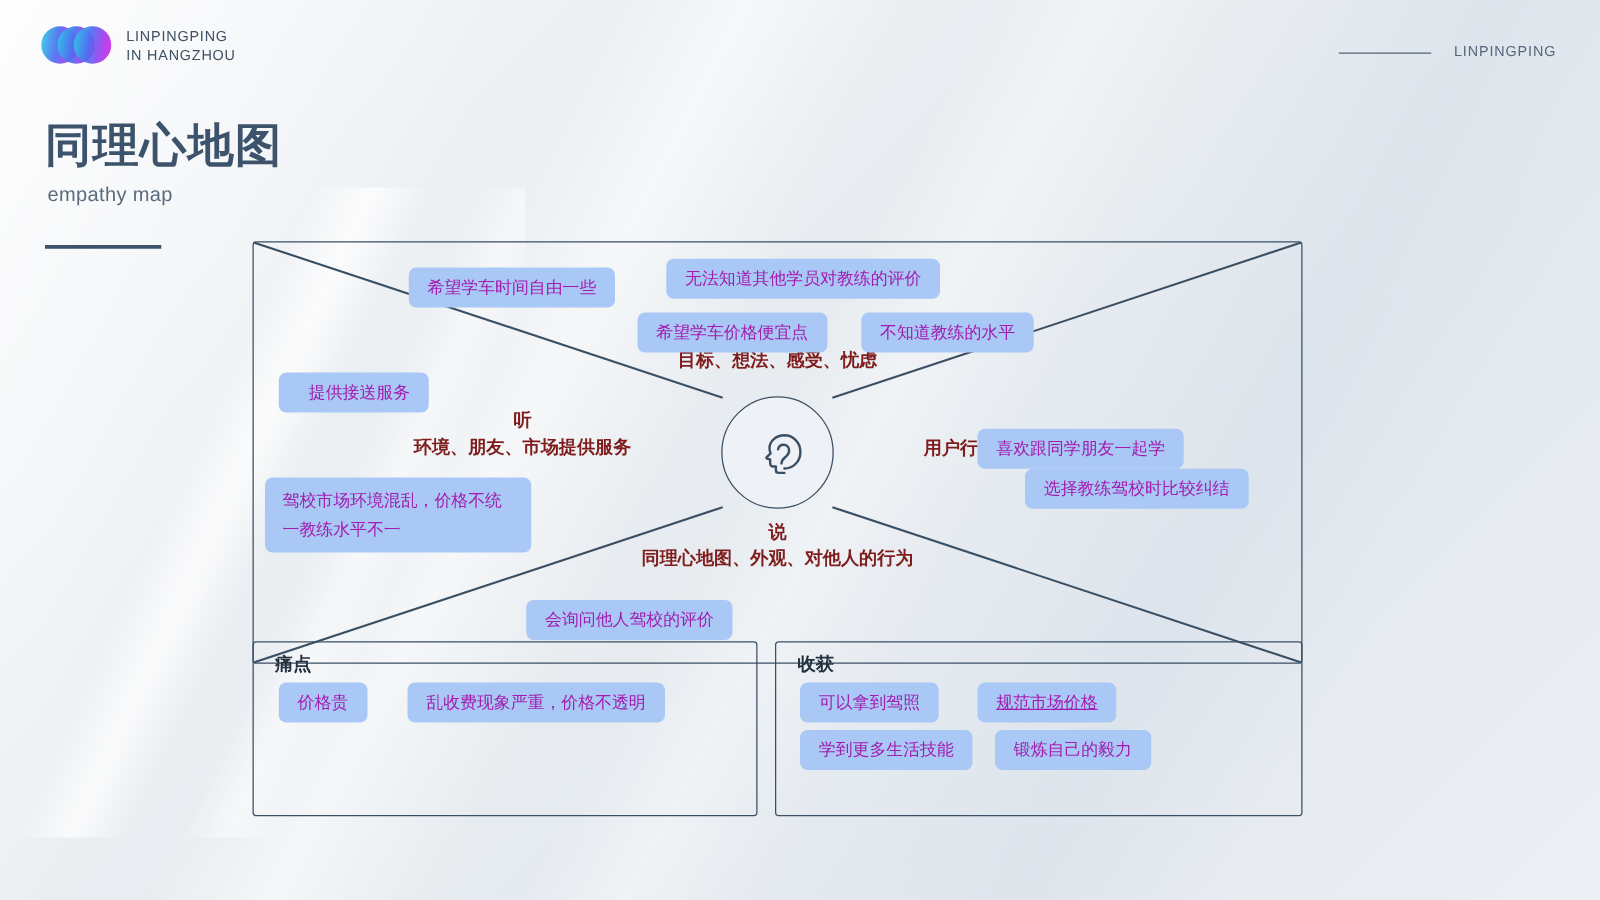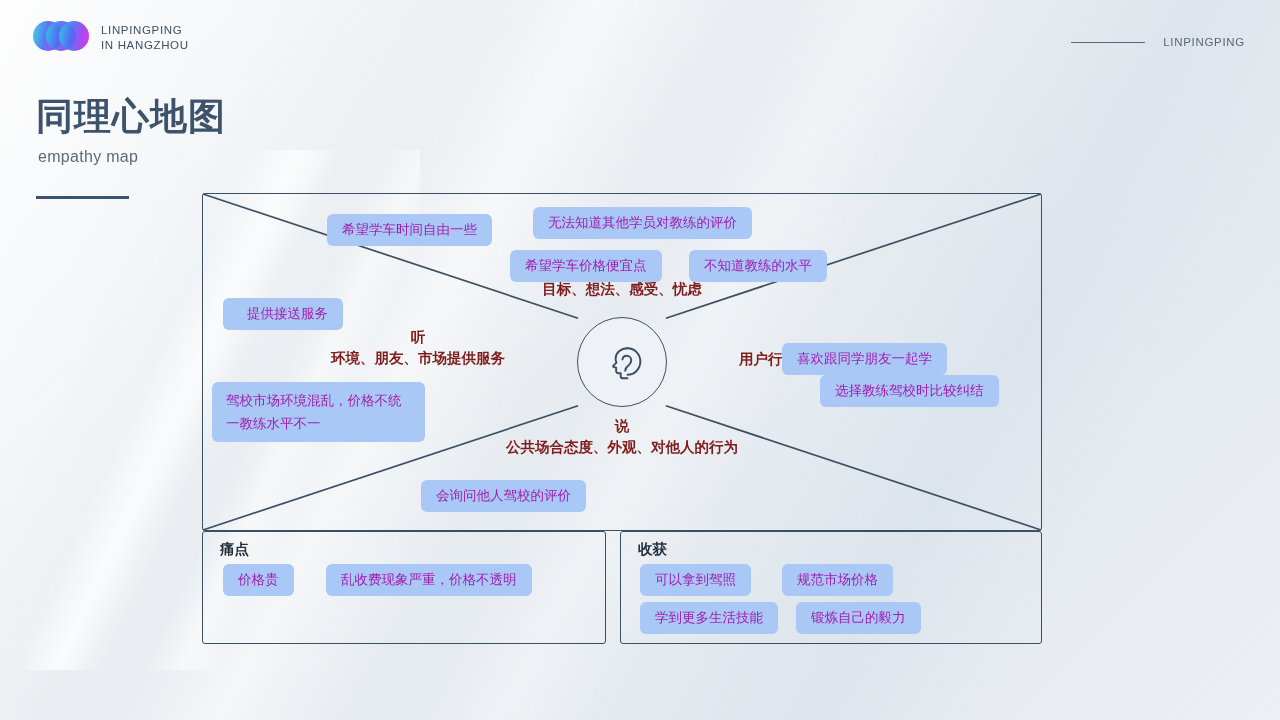"公共场合态度、外观、对他人的行为" div.q-desc { text: 公共场合态度 -> 同理心地图 }
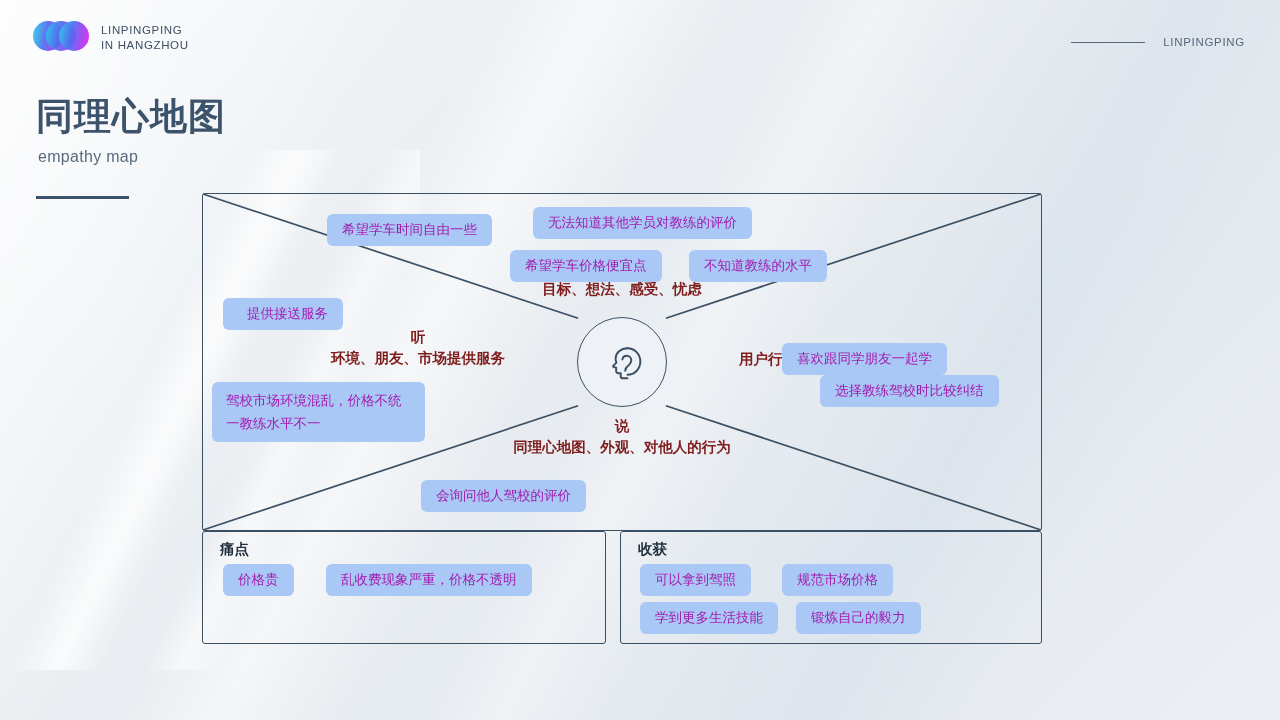"痛点" .box { height: 113px -> 140px; top: 531px -> 513px }
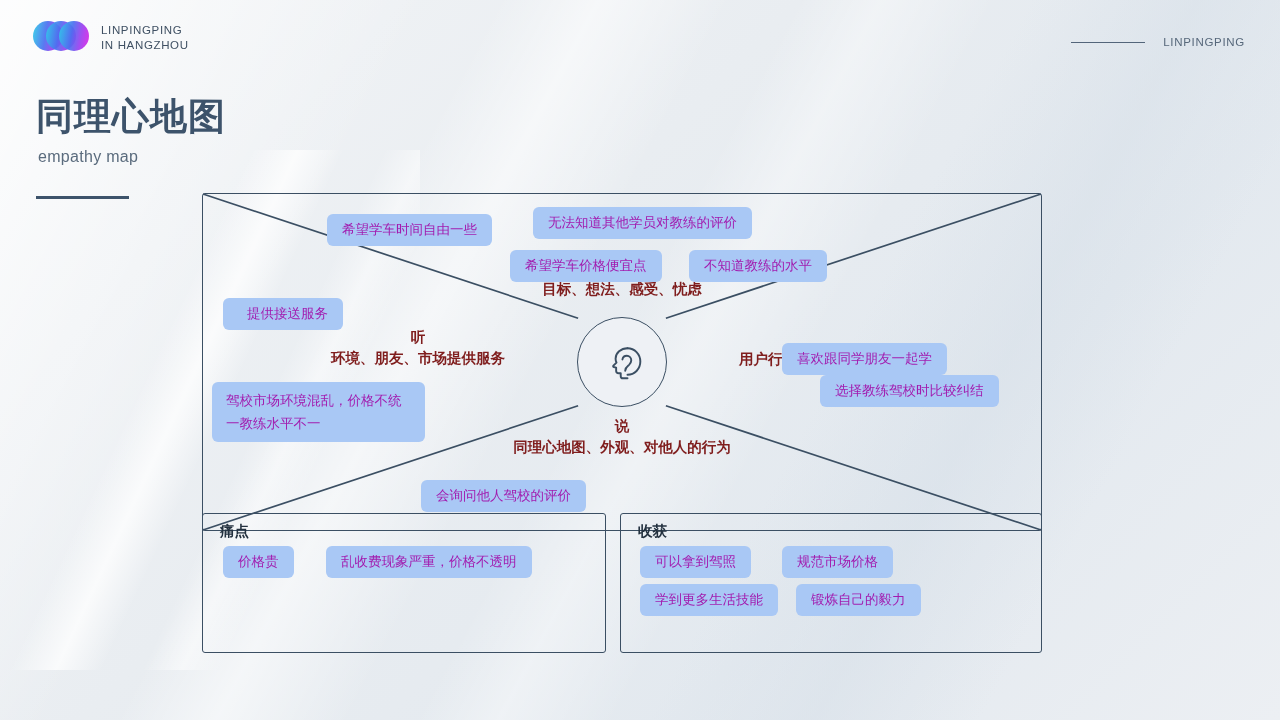"规范市场价格" div.tag { text-decoration: none -> underline }
